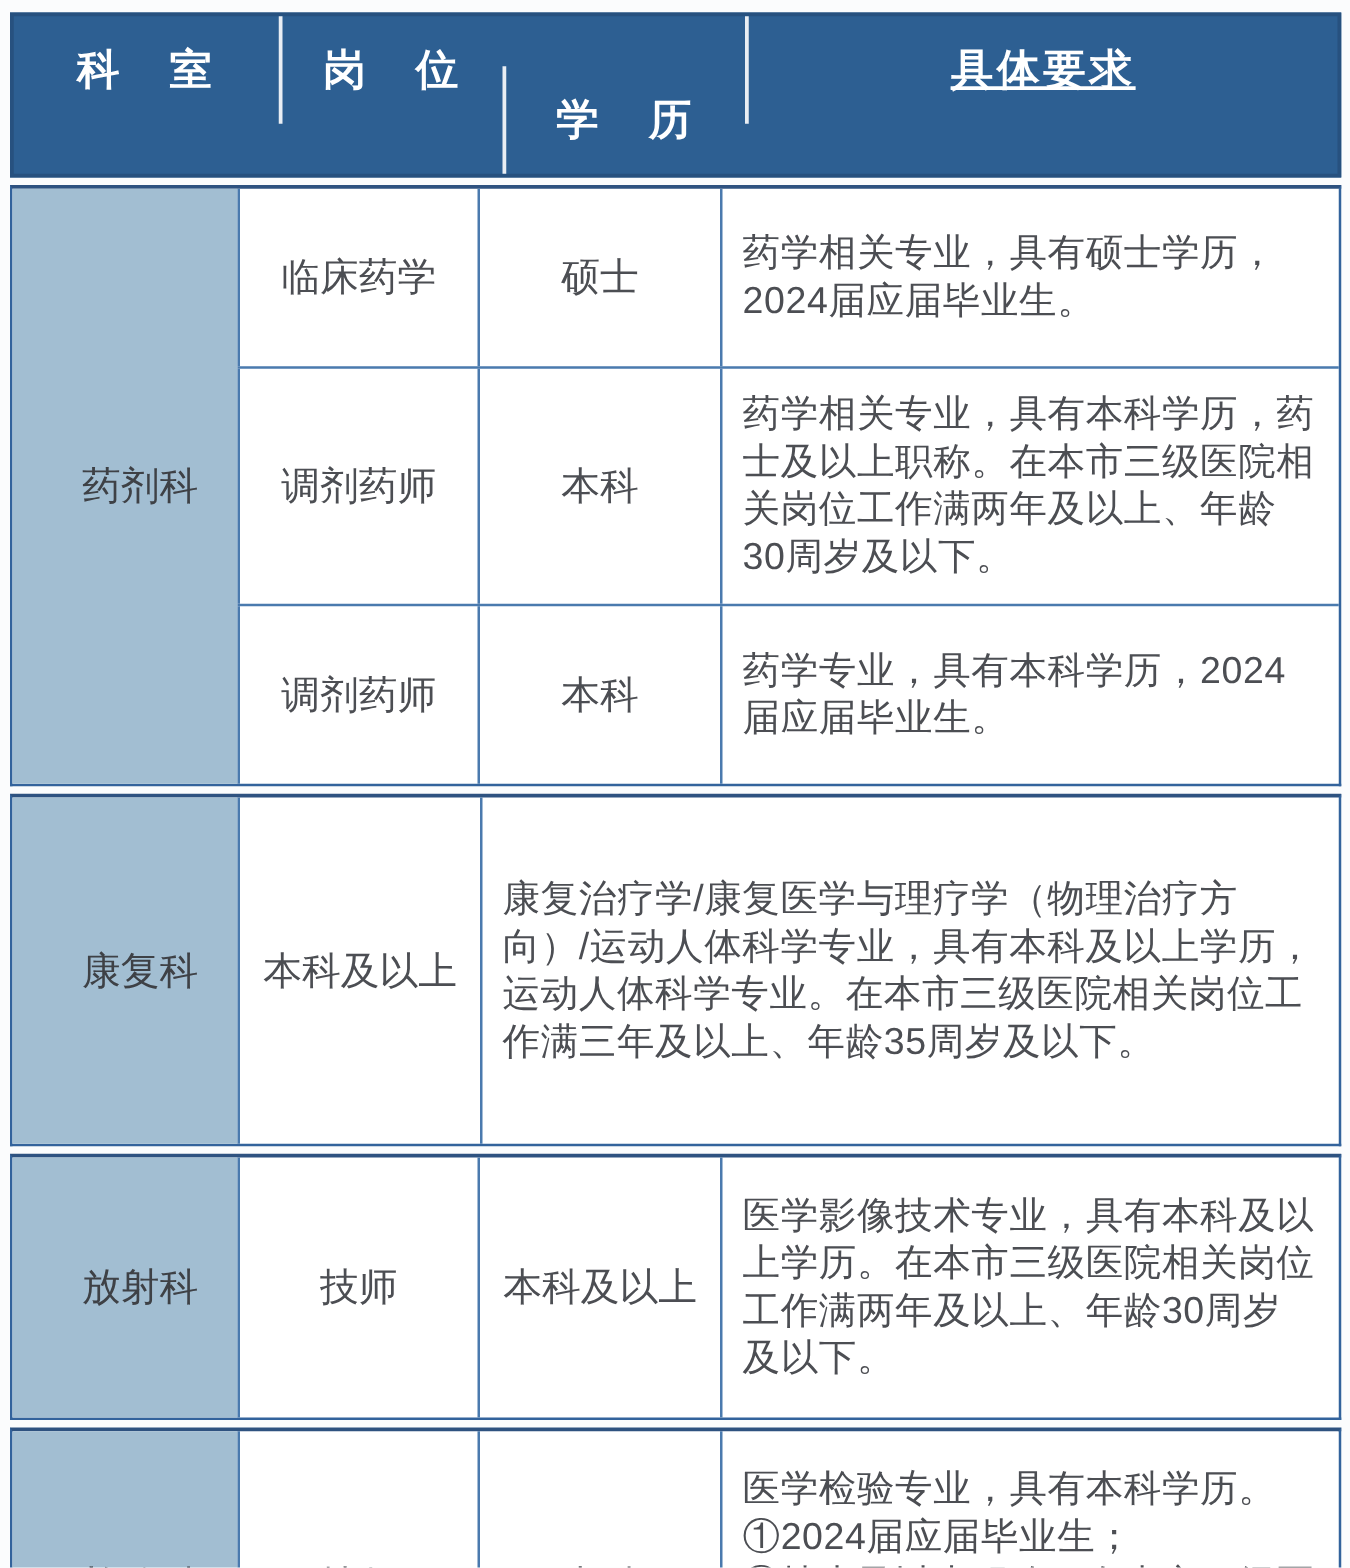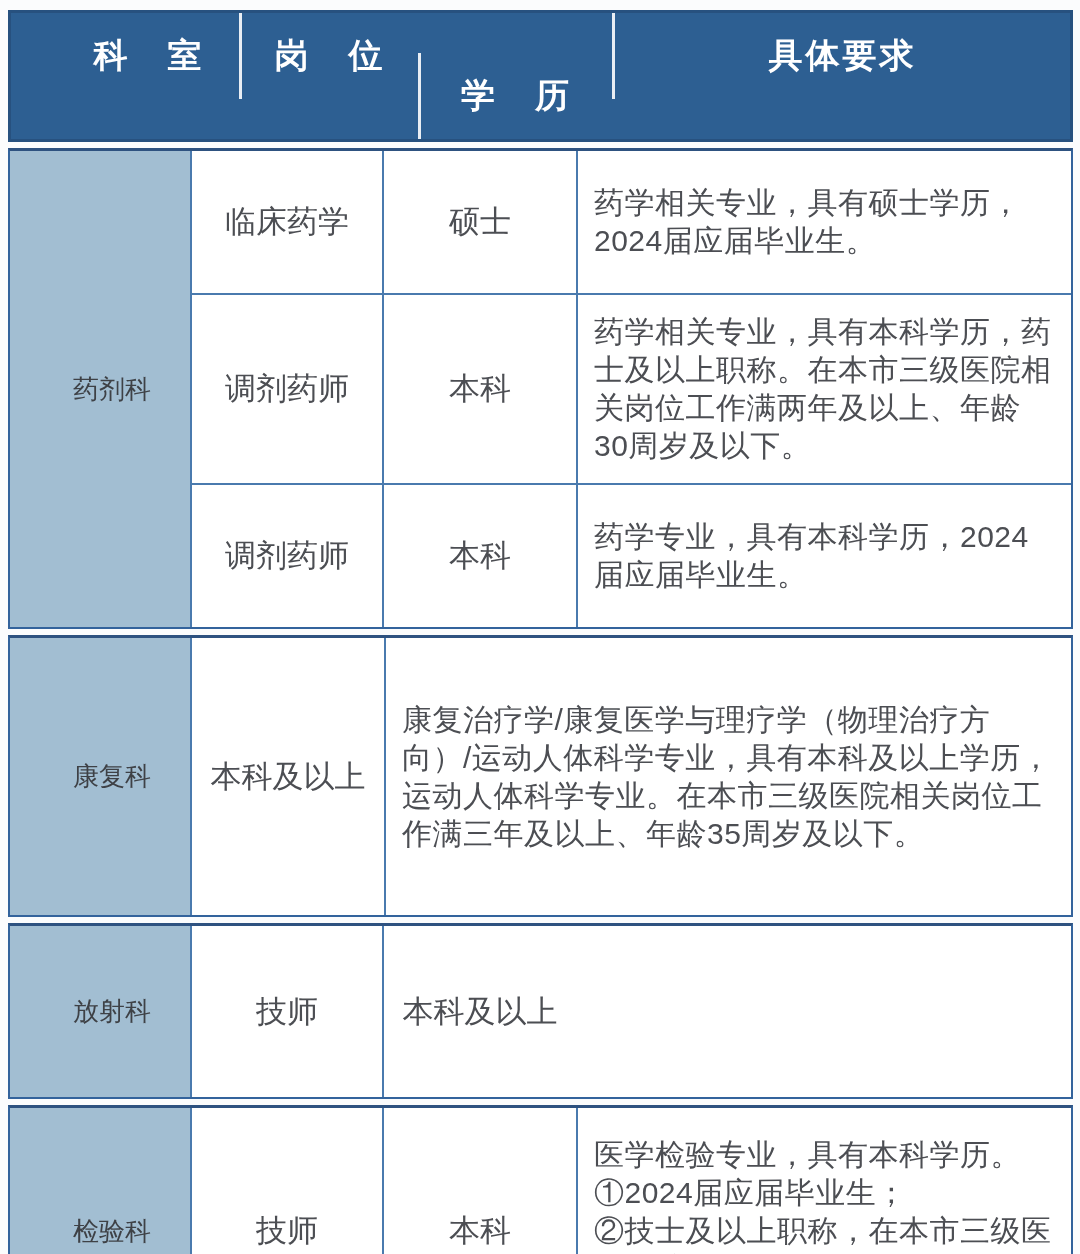"科 室" .c1 { margin-left: 48px -> none; width: 180px -> 212px }
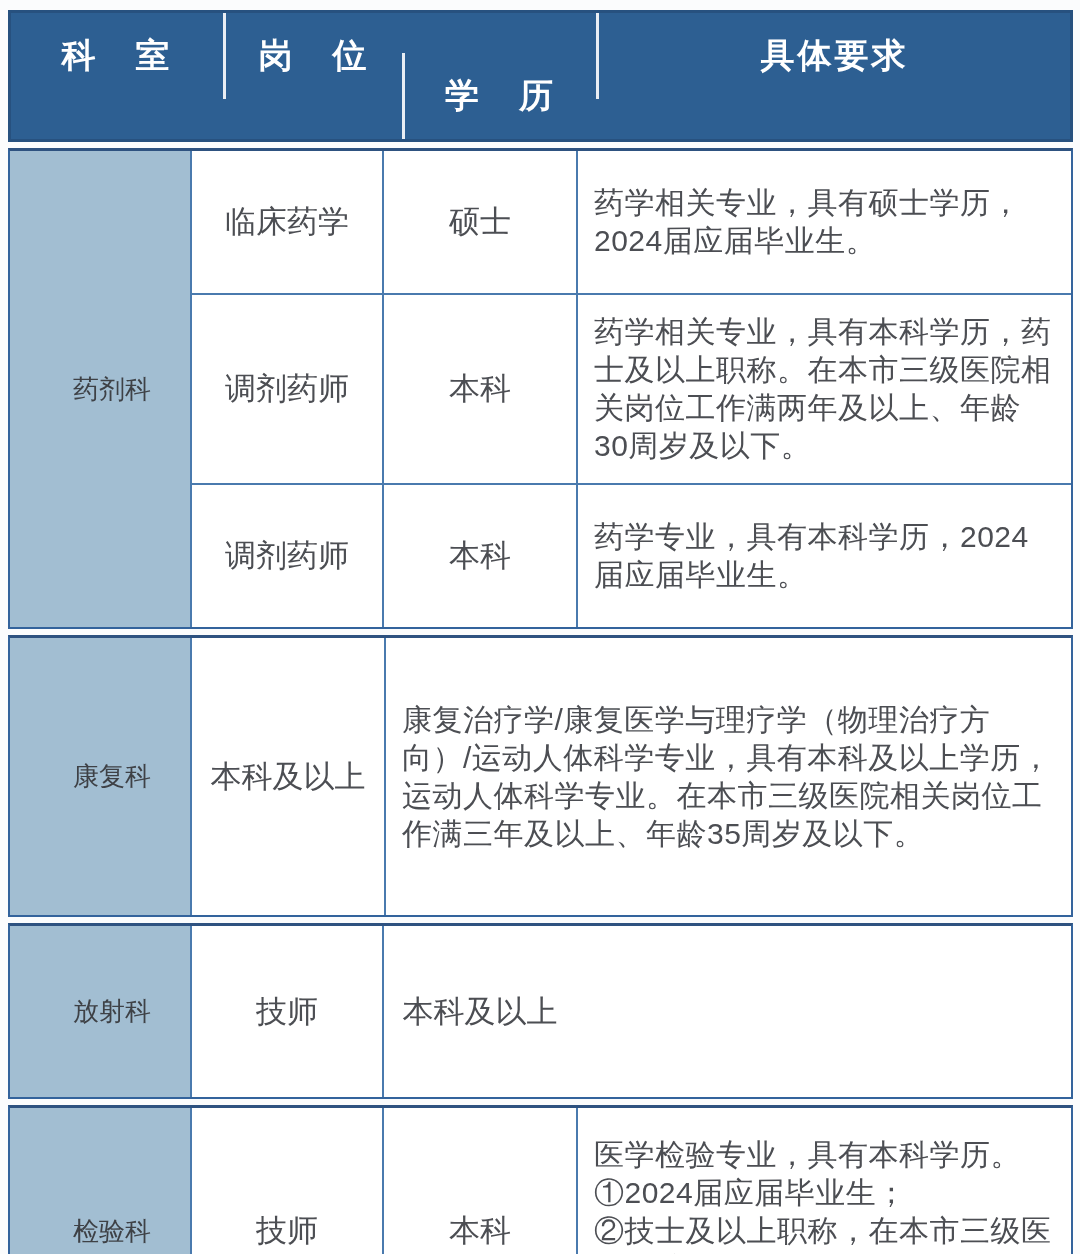"具体要求" .c4 { text-decoration: none -> underline }
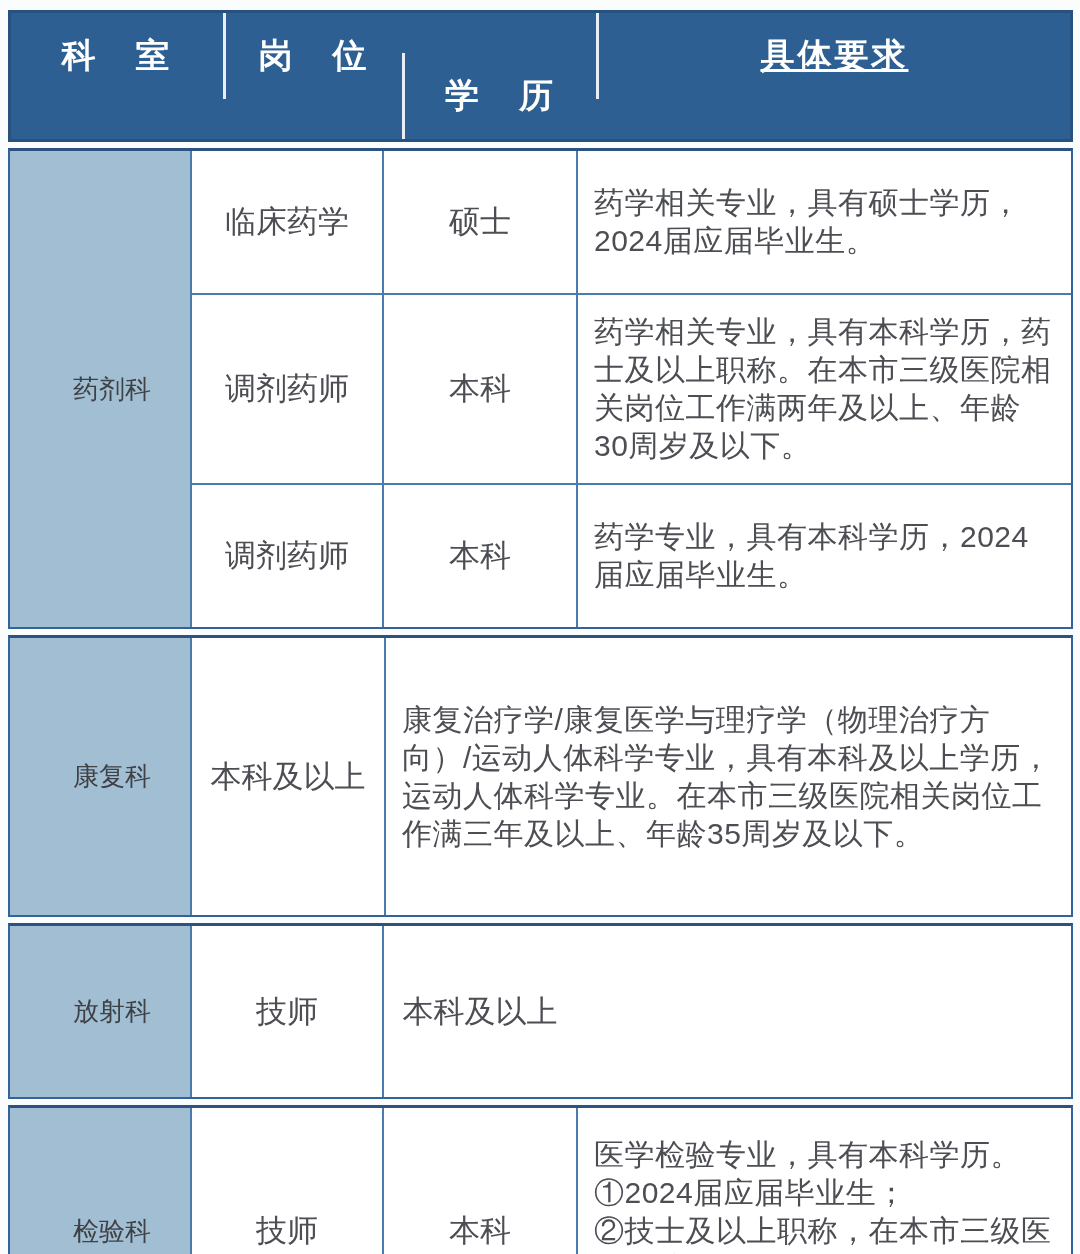"药剂科" .dept { font-size: 26px -> 31px }
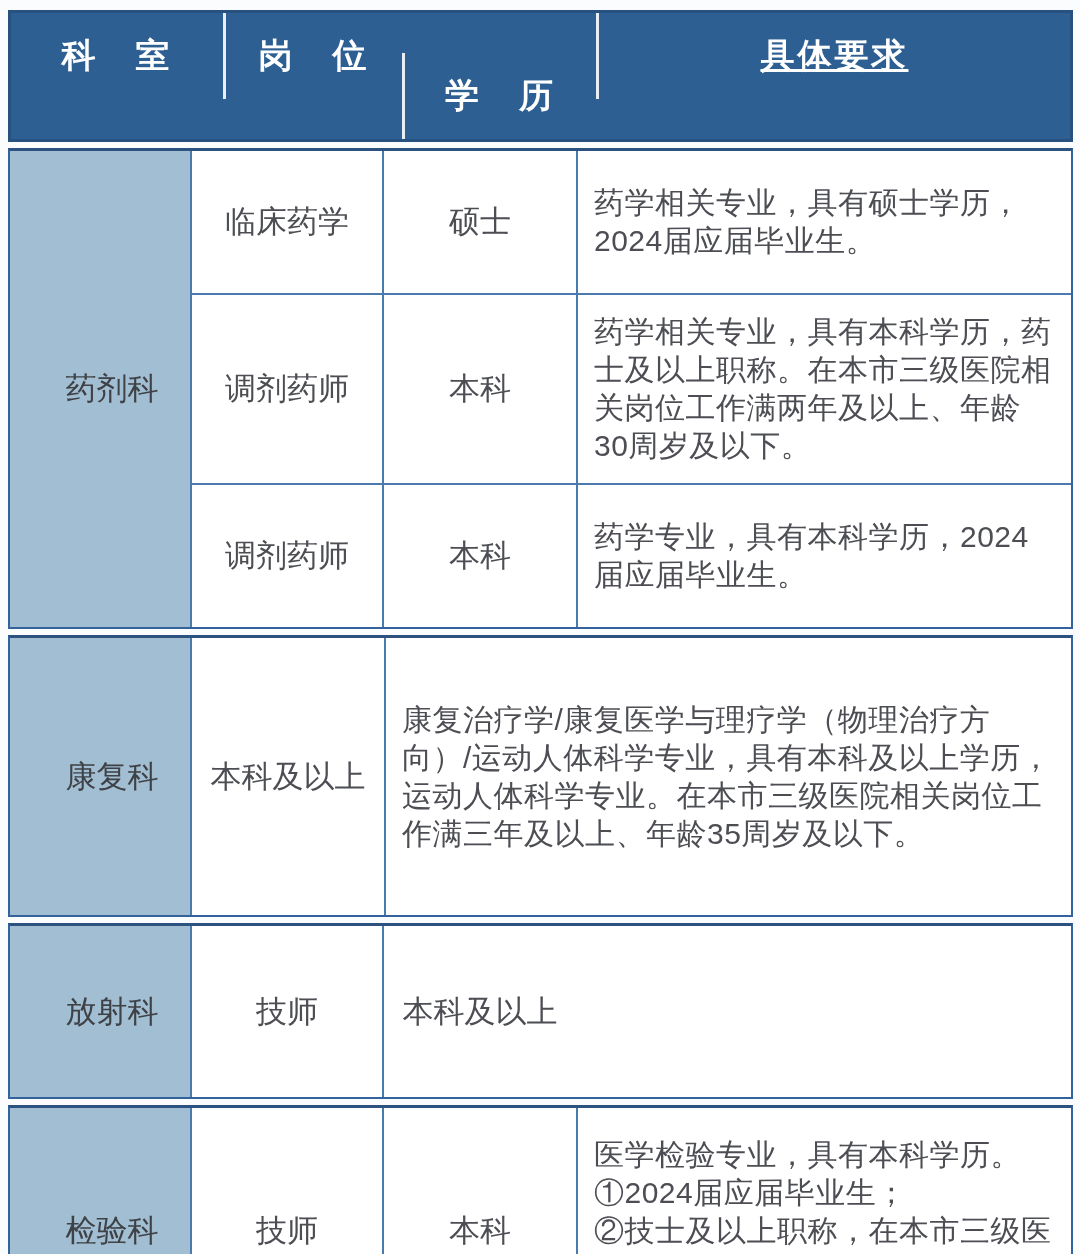"医学影像技术专业，具有本科及以上学历。在本市三级医院相关岗位工作满两年及以上、年" div.cell { html: none -> <div>医学影像技术专业，具有本科及以上学历。在本市三级医院相关岗位工作满两年及以上、年龄30周岁及以下。</div> }
